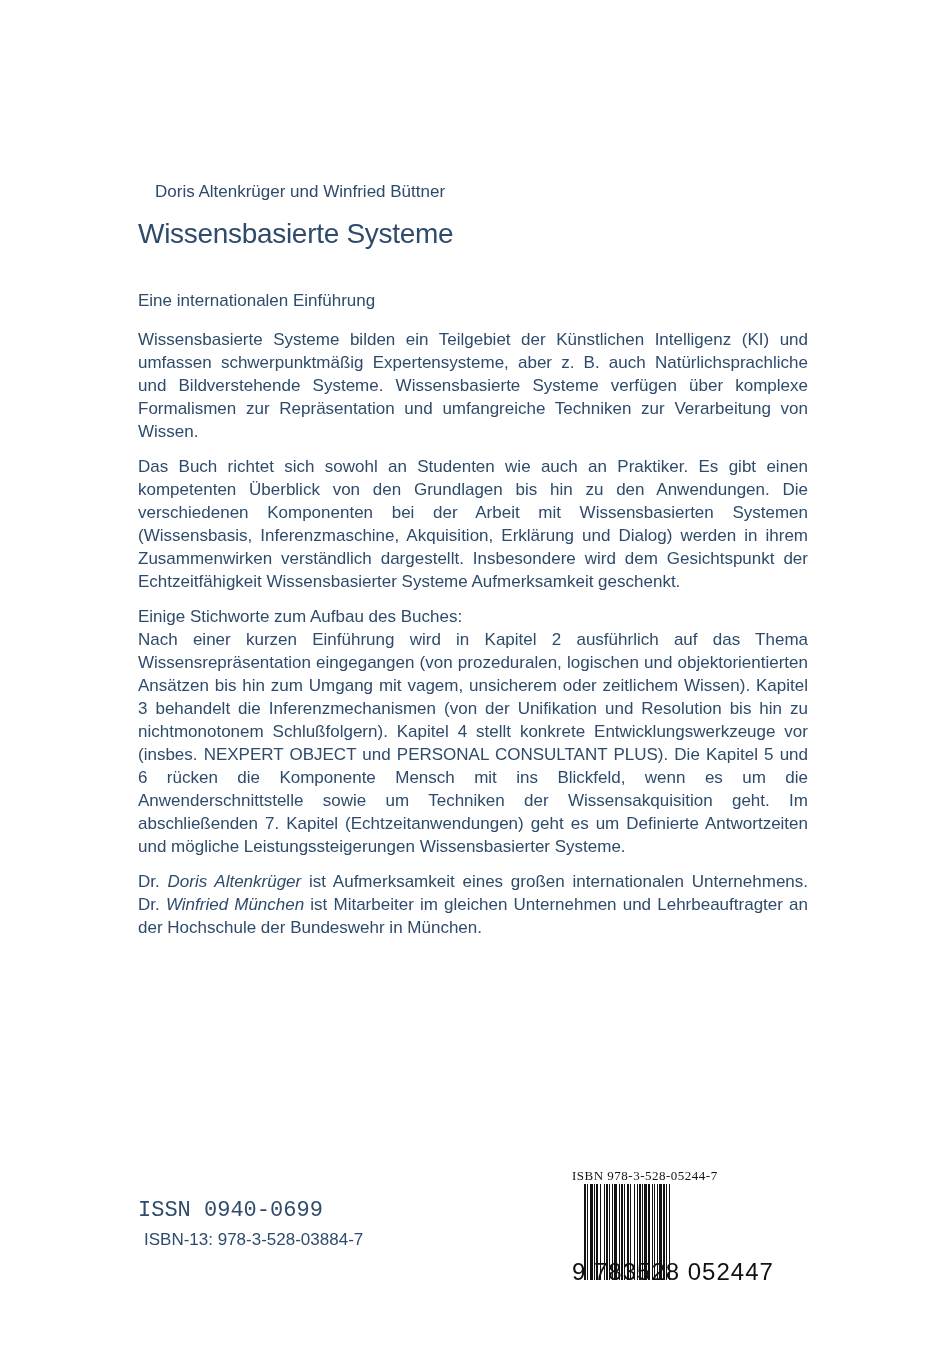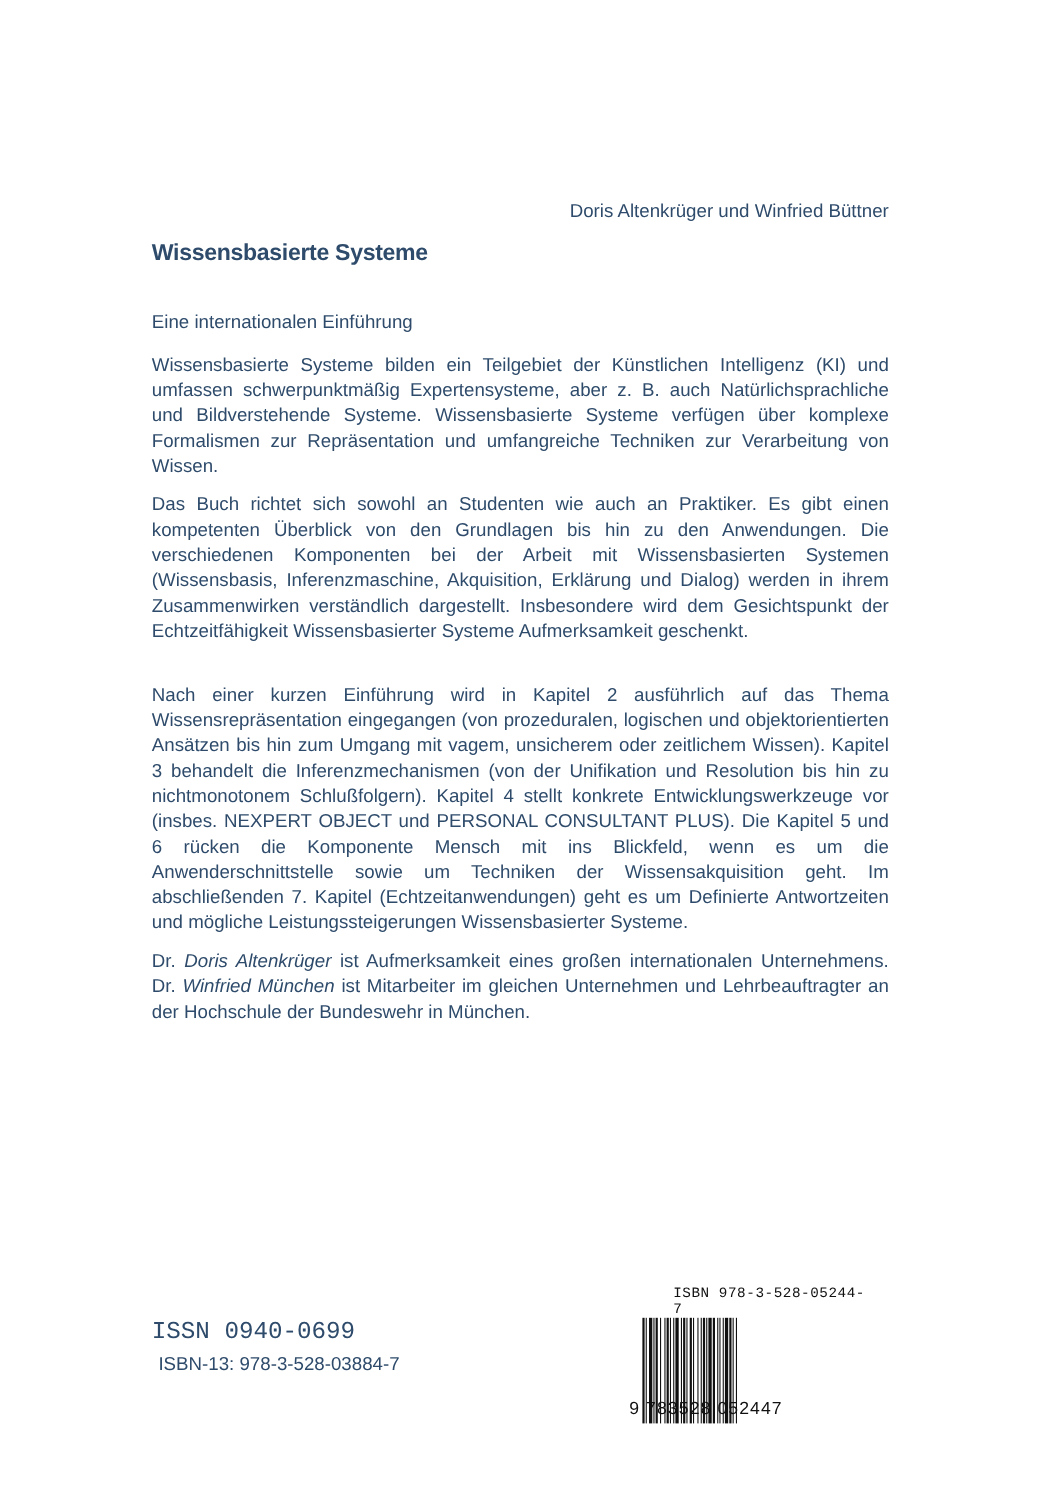"Doris Altenkrüger und Winfried Büttner" .authors { text-align: right -> none }
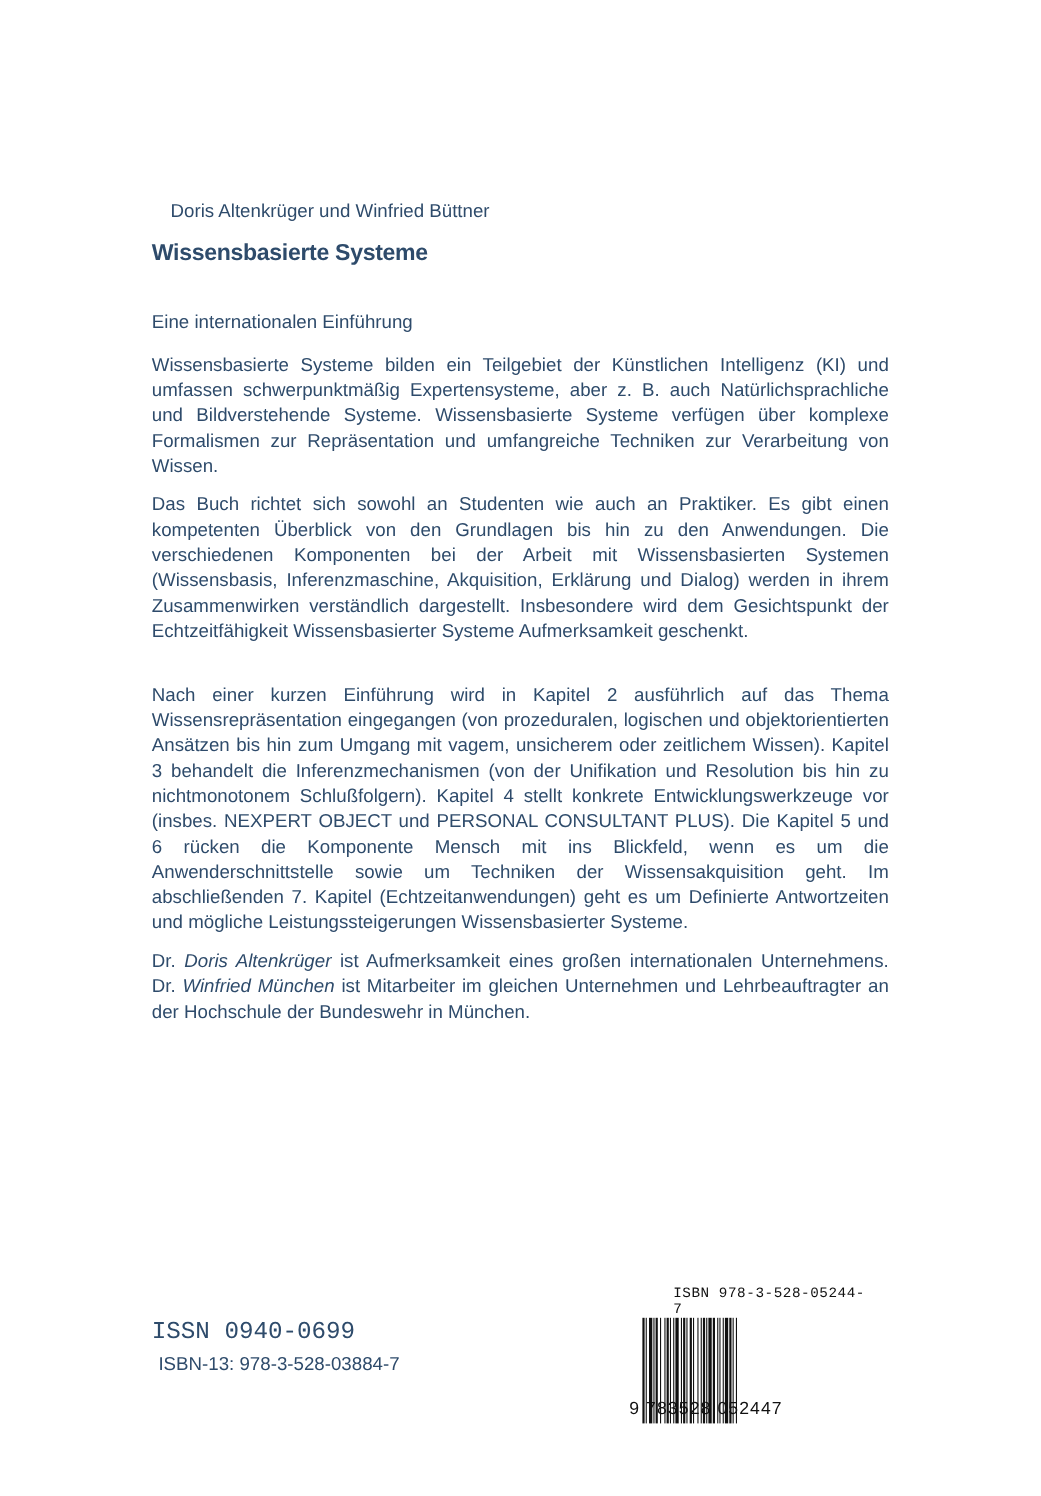"Wissensbasierte Systeme" .title { font-size: 21px -> 28px; font-weight: bold -> normal }
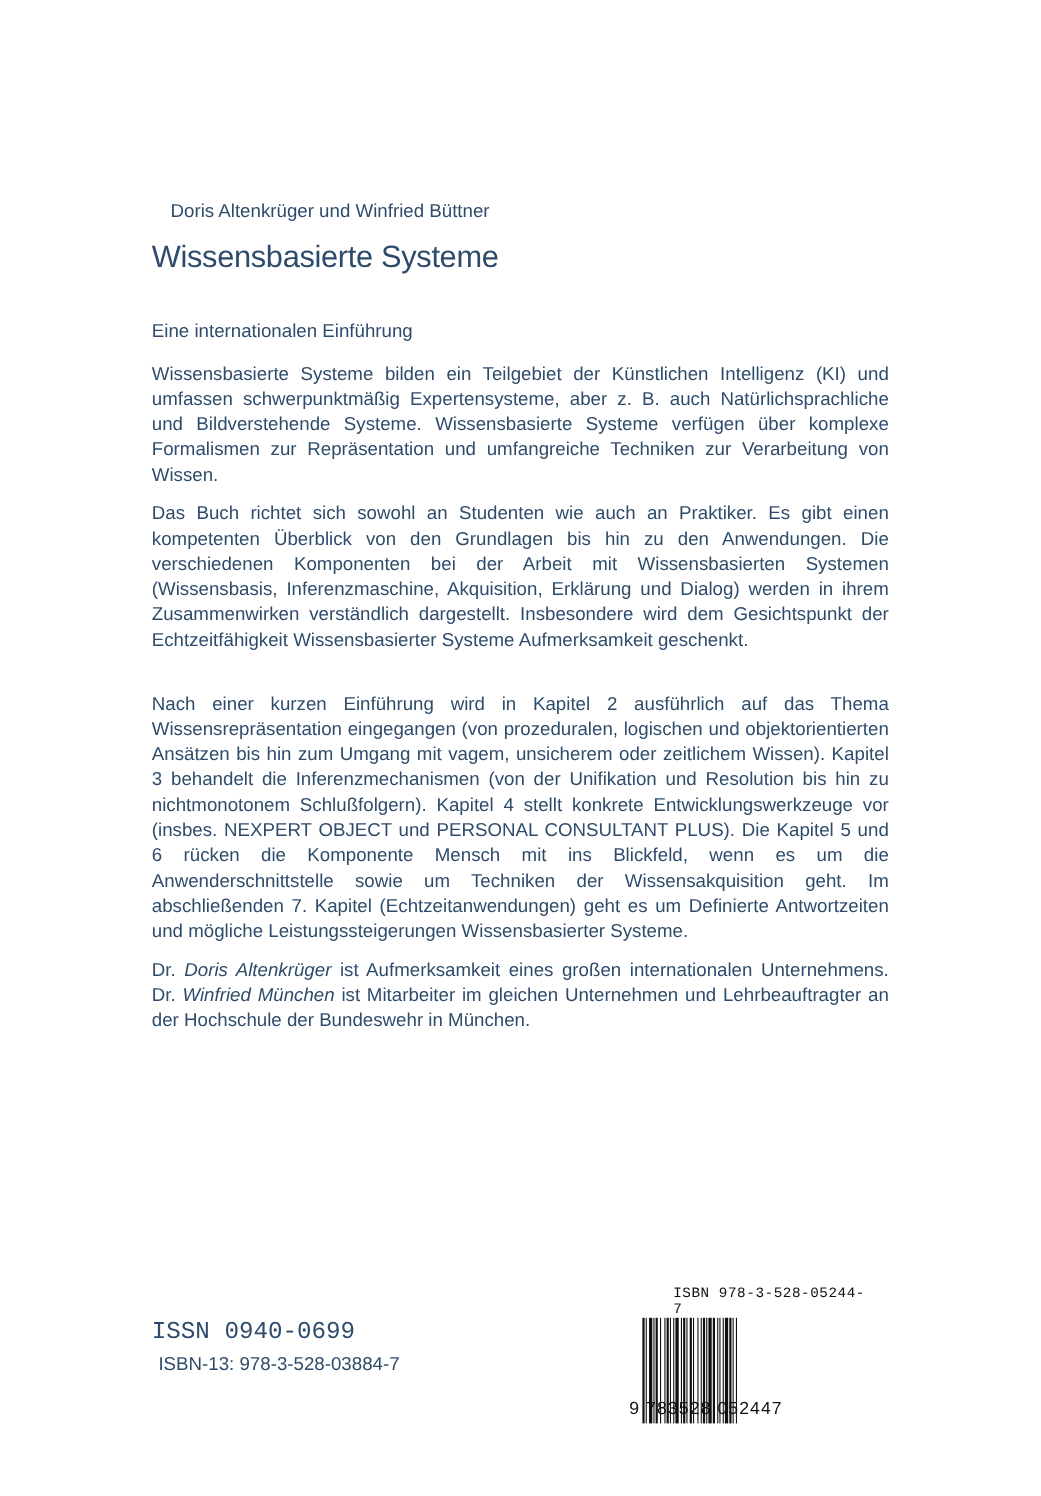"Einige Stichworte zum Aufbau des" span { html: none -> <span>Einige Stichworte zum Aufbau des Buches:</span> }
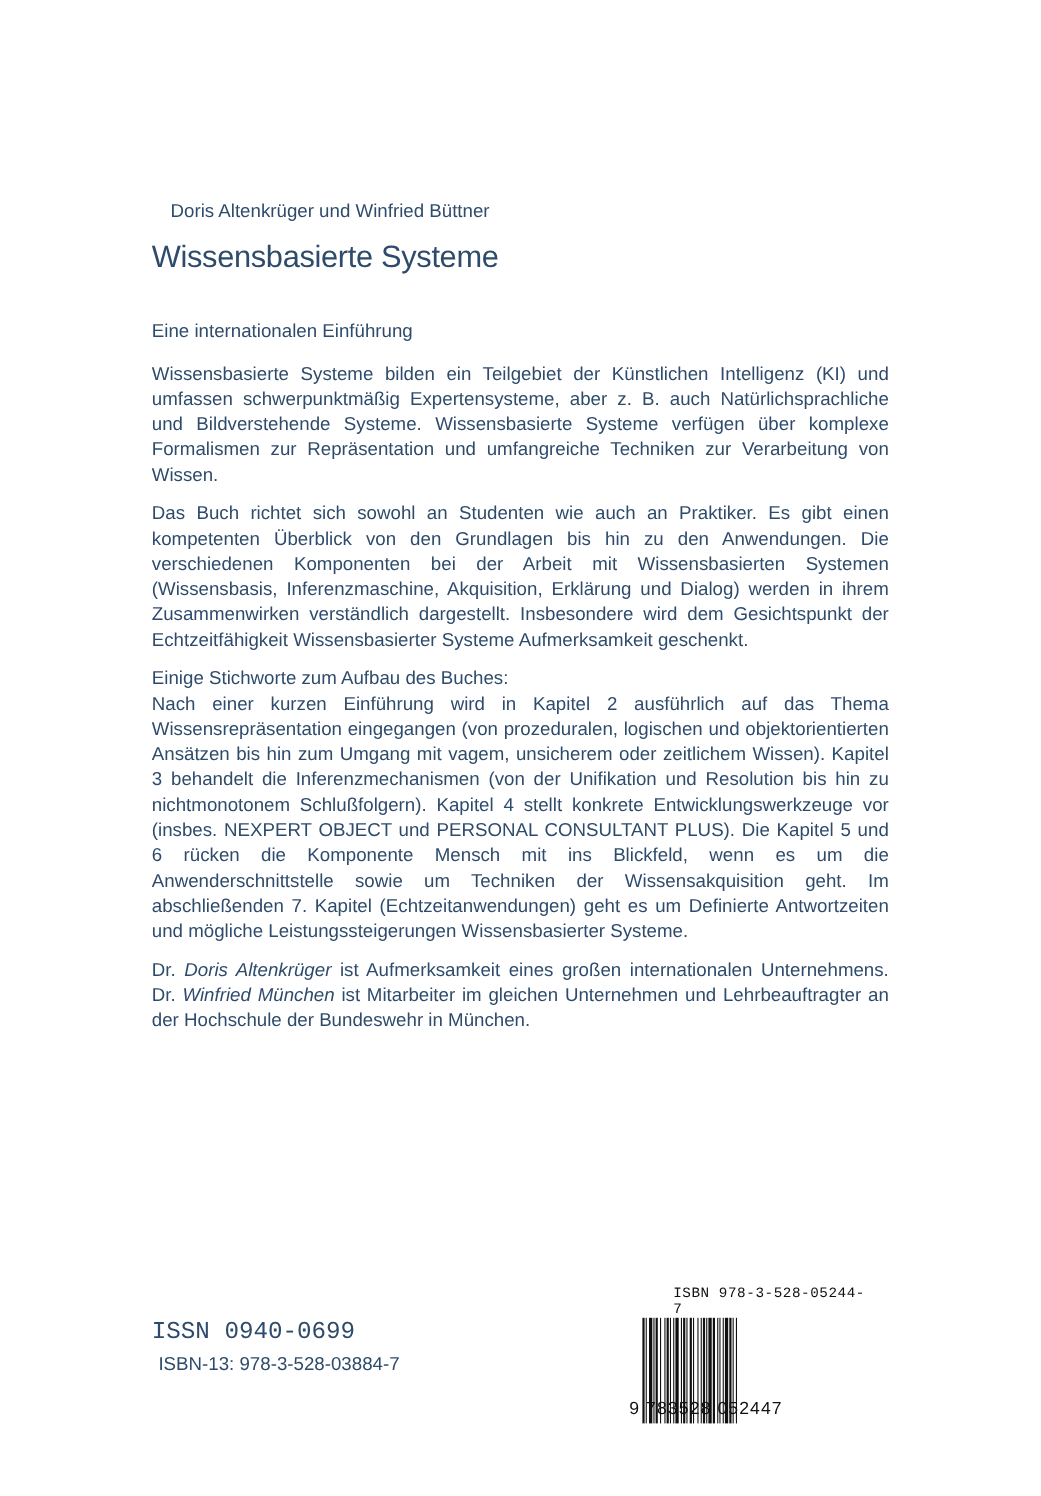"ISBN 978-3-528-05244-7" .bc-top { font-family: Liberation Mono, monospace -> Liberation Serif, serif; margin-left: 40px -> none }
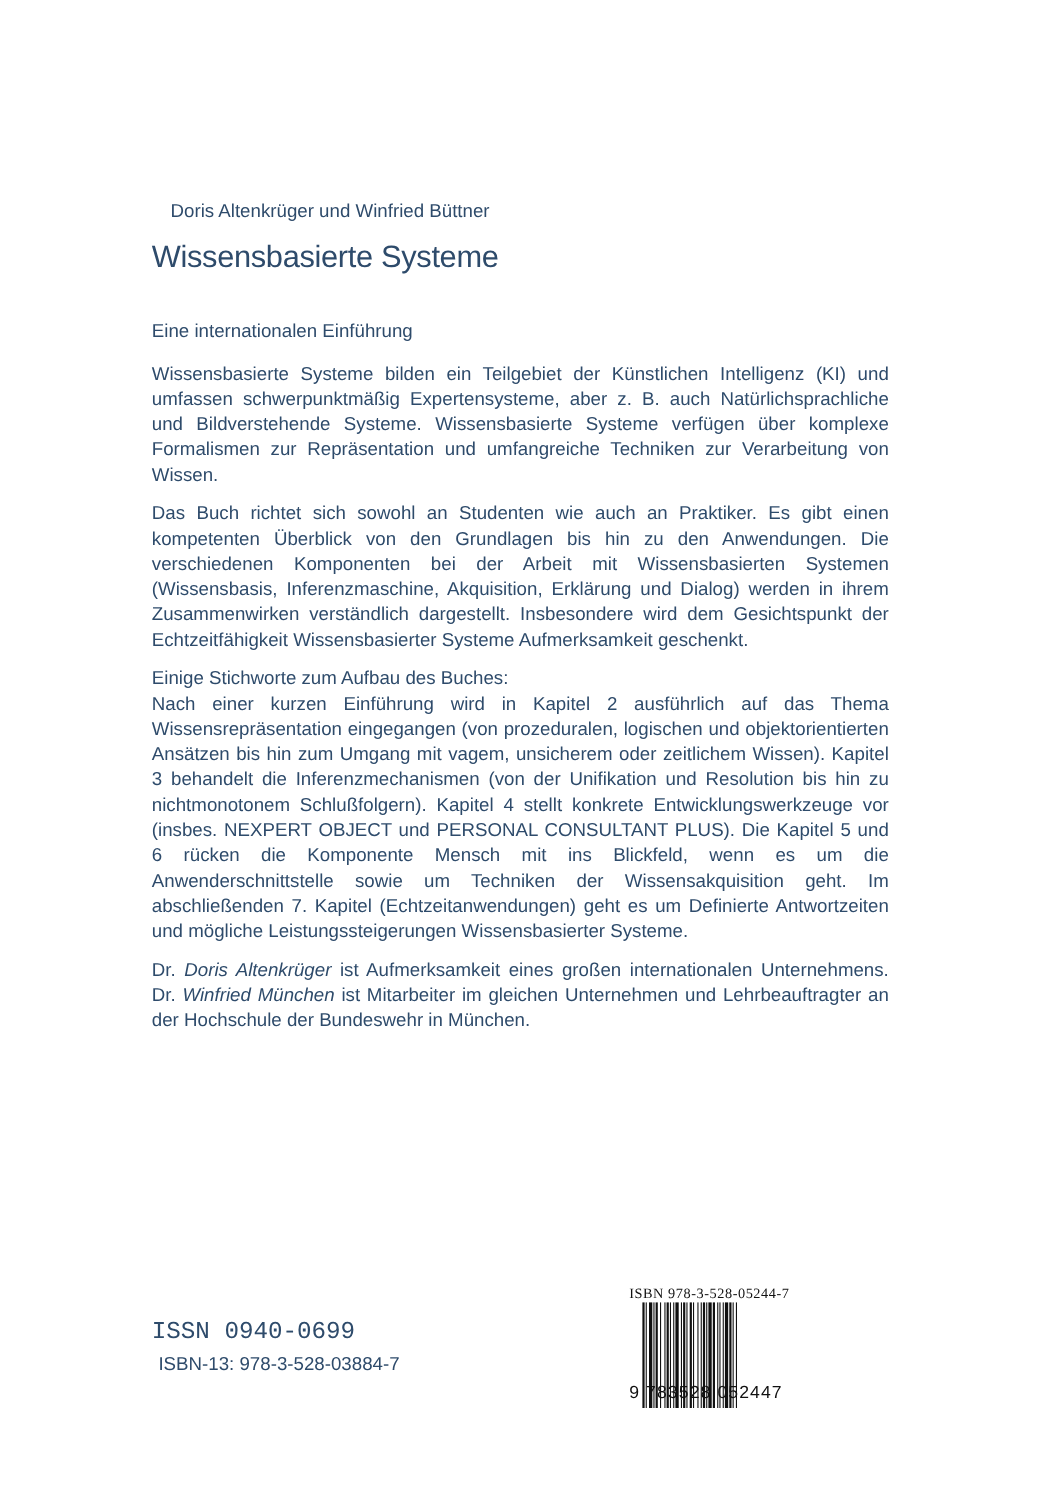"9 783528 052447" .bc-bottom { font-size: 16px -> 24px }
